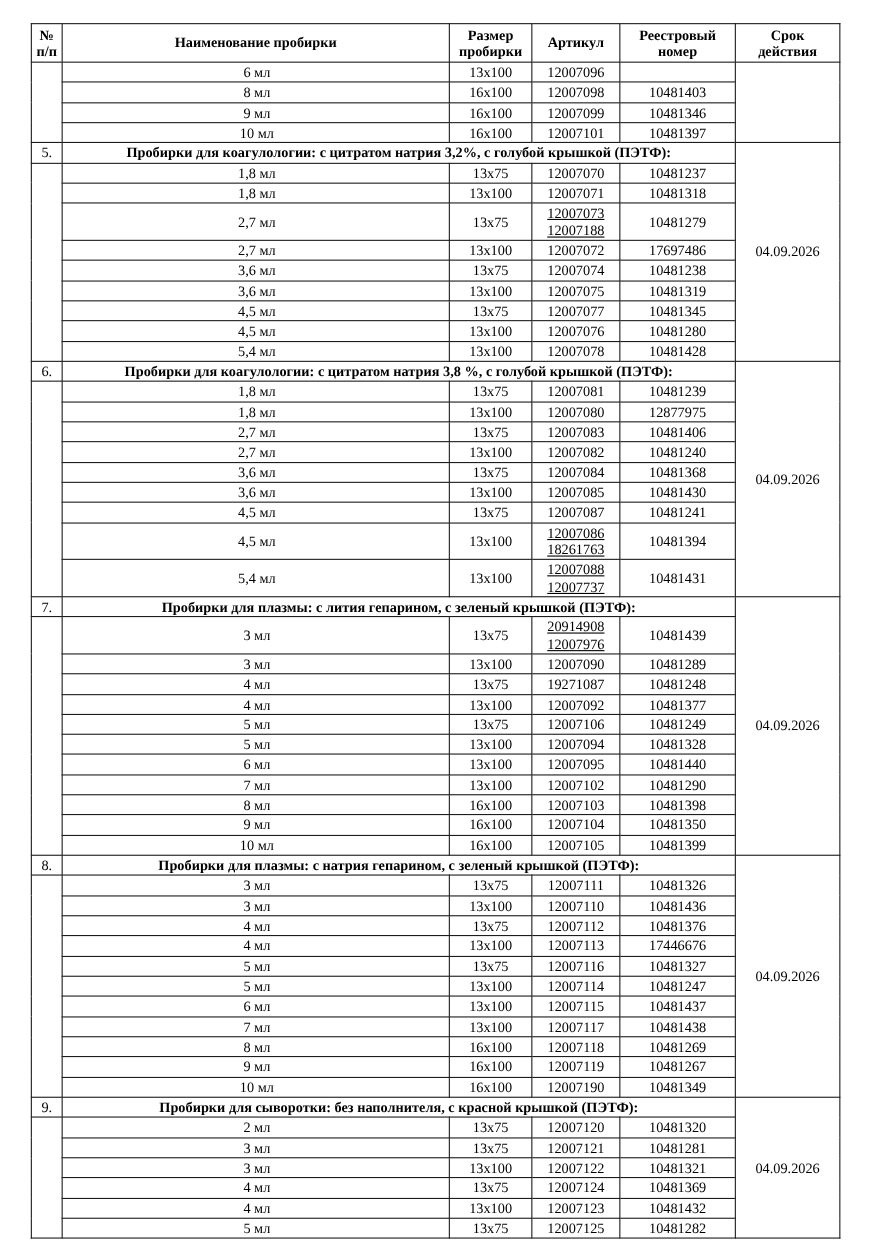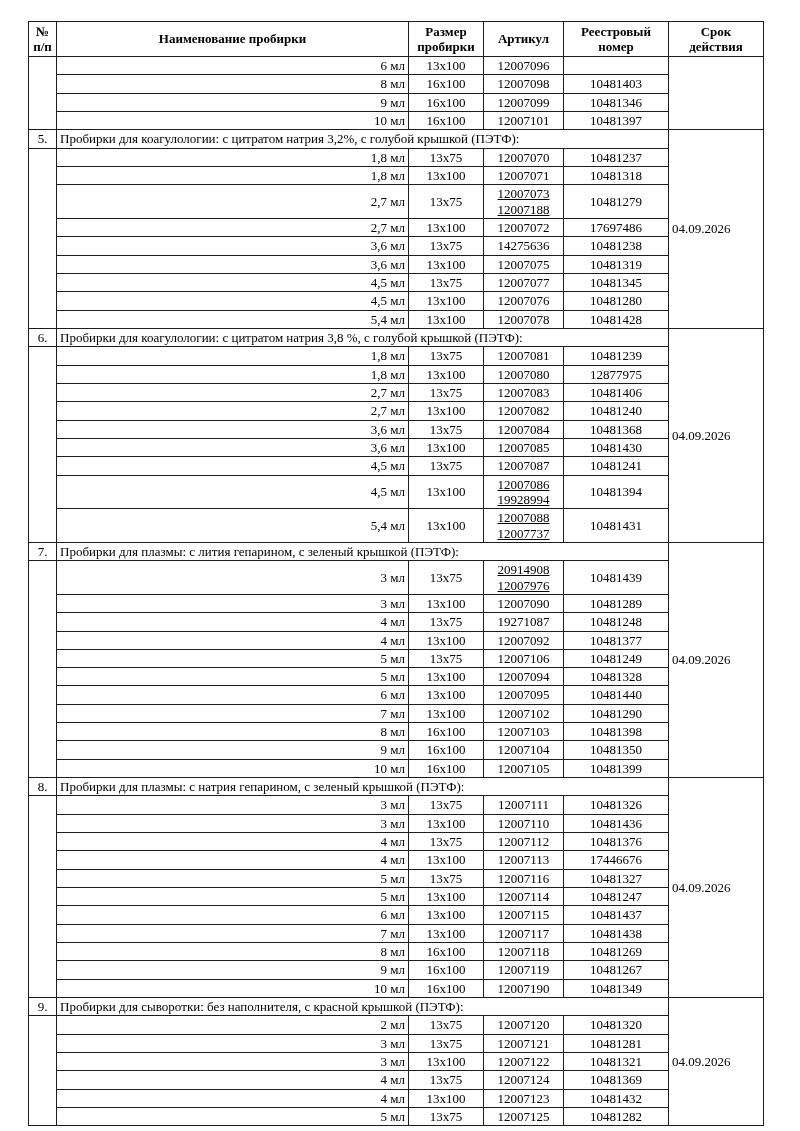"6 мл" td.name { text-align: right -> center }
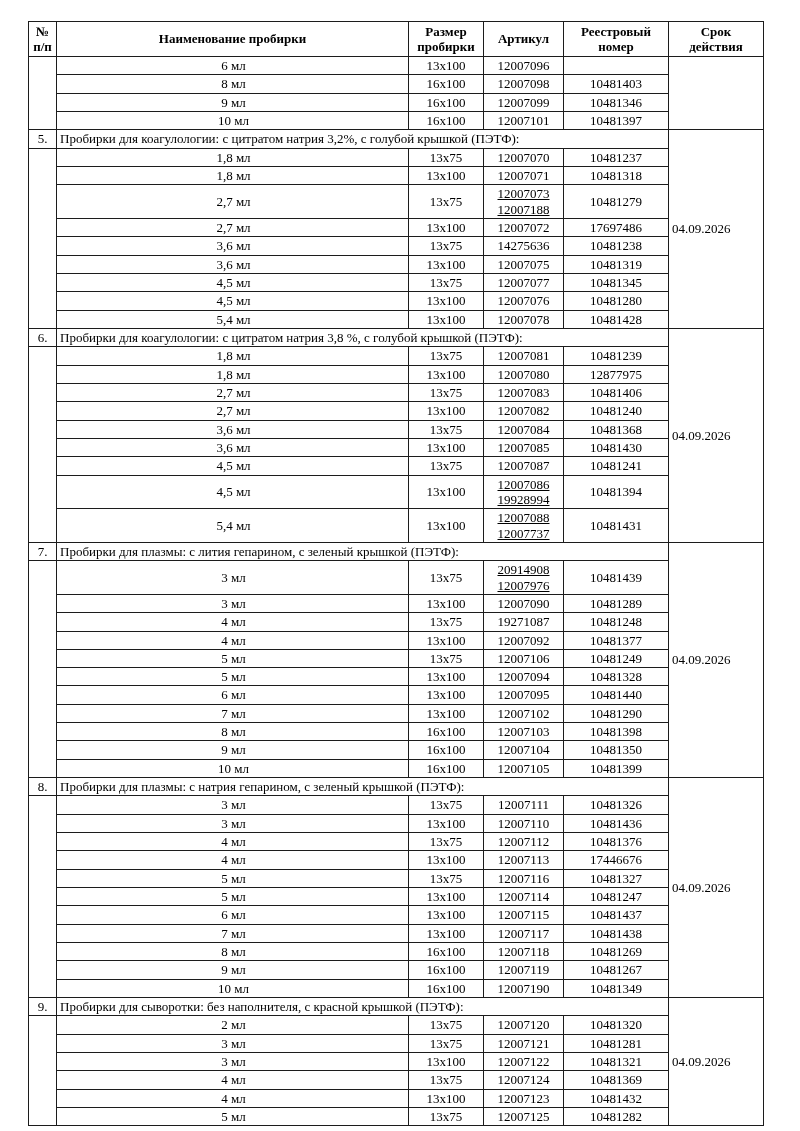"Пробирки для коагулологии: с цитратом" td.section-title { font-weight: normal -> bold; text-align: none -> center }
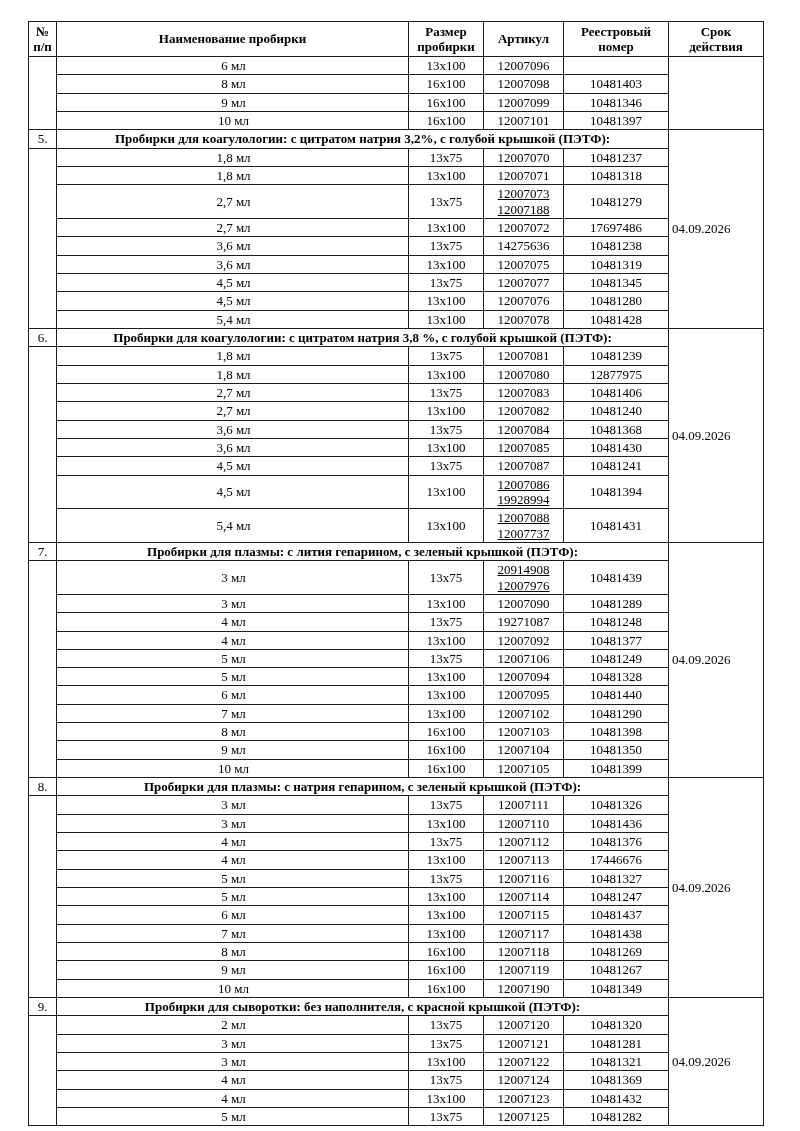"04.09.2026" td.validity { text-align: left -> center }
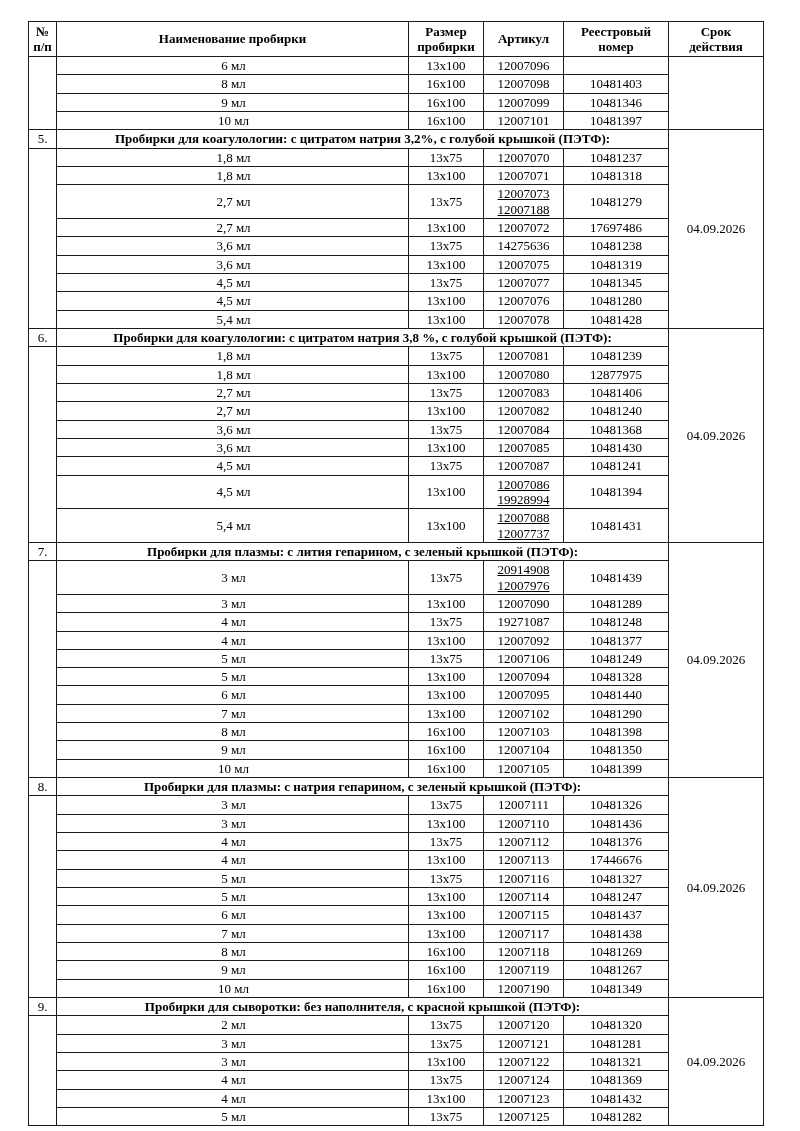"14275636" div { text: 14275636 -> 12007074 }
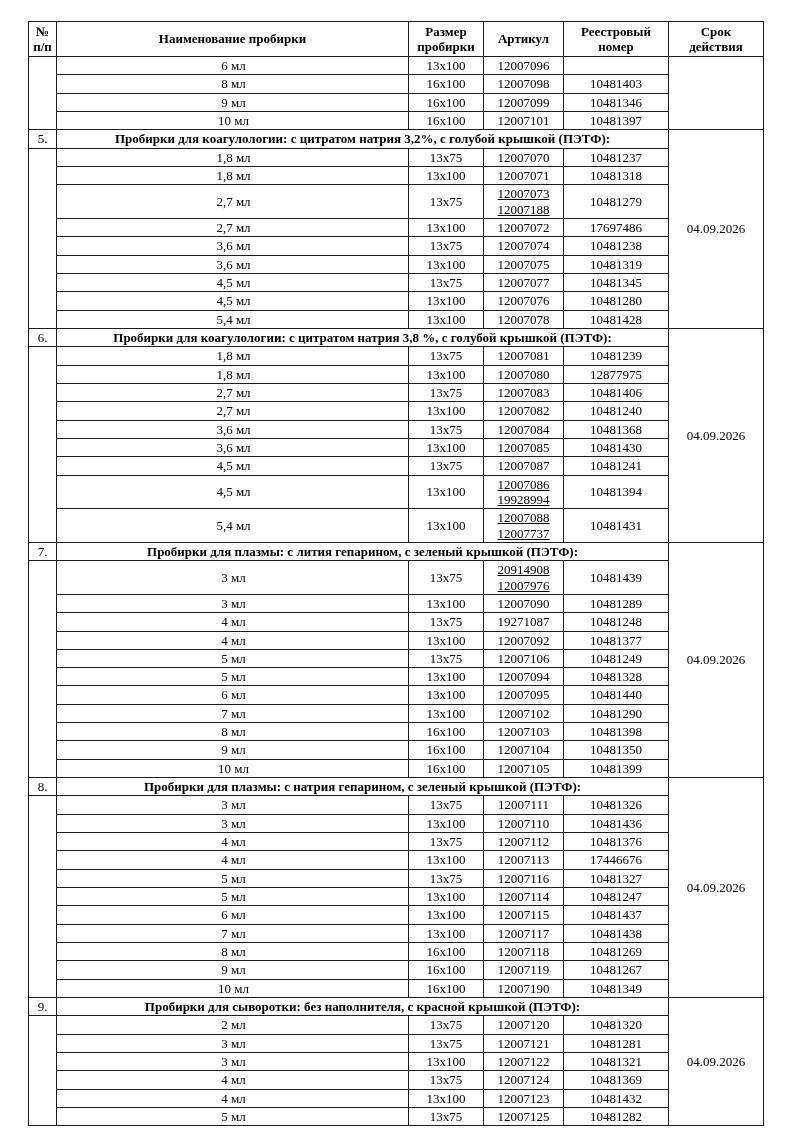"19928994" div { text: 19928994 -> 18261763 }
